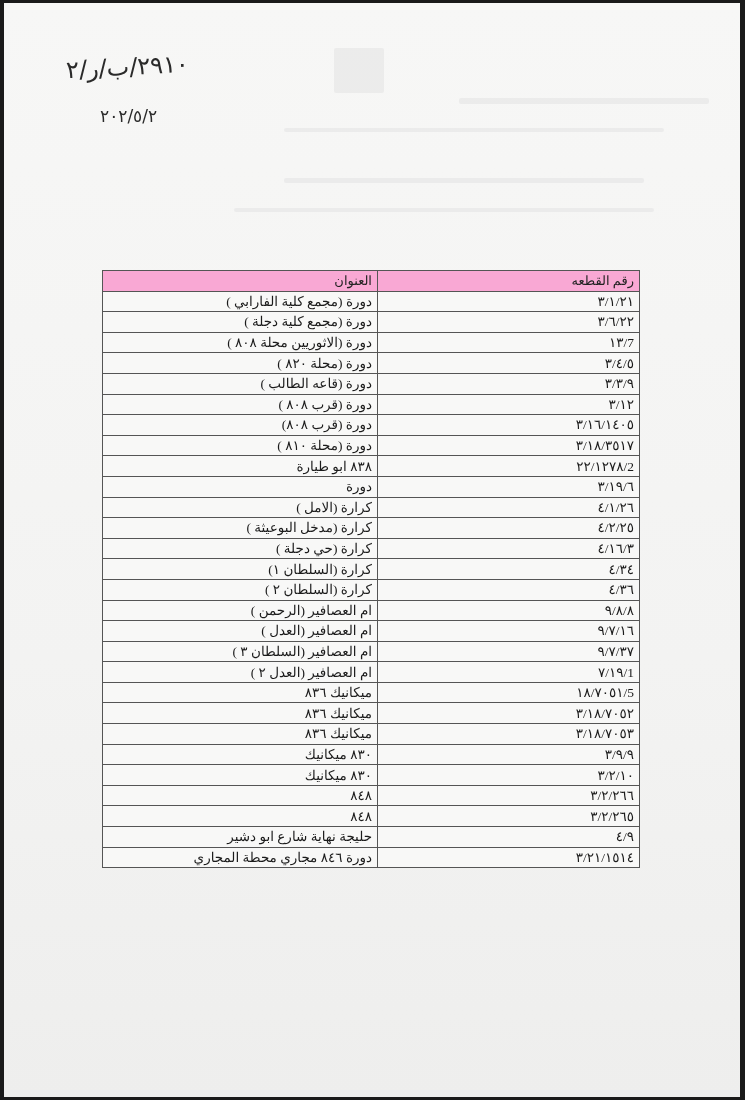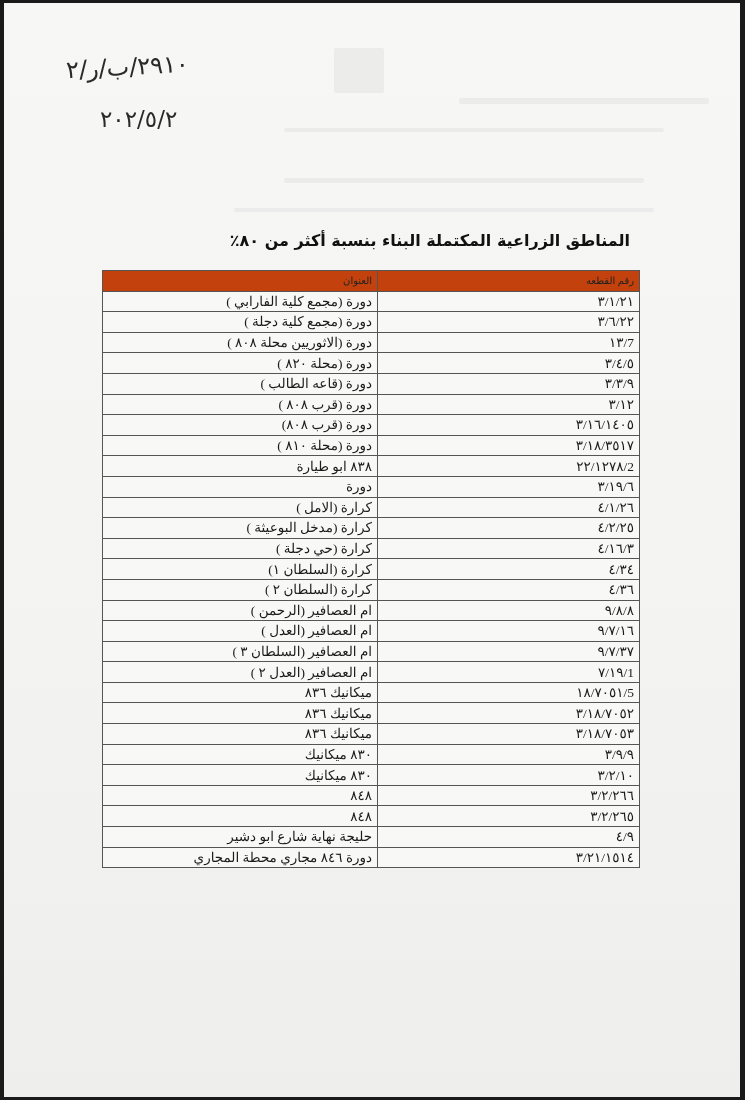"٢٠٢/٥/٢" .hw-date { font-size: 23px -> 17px }
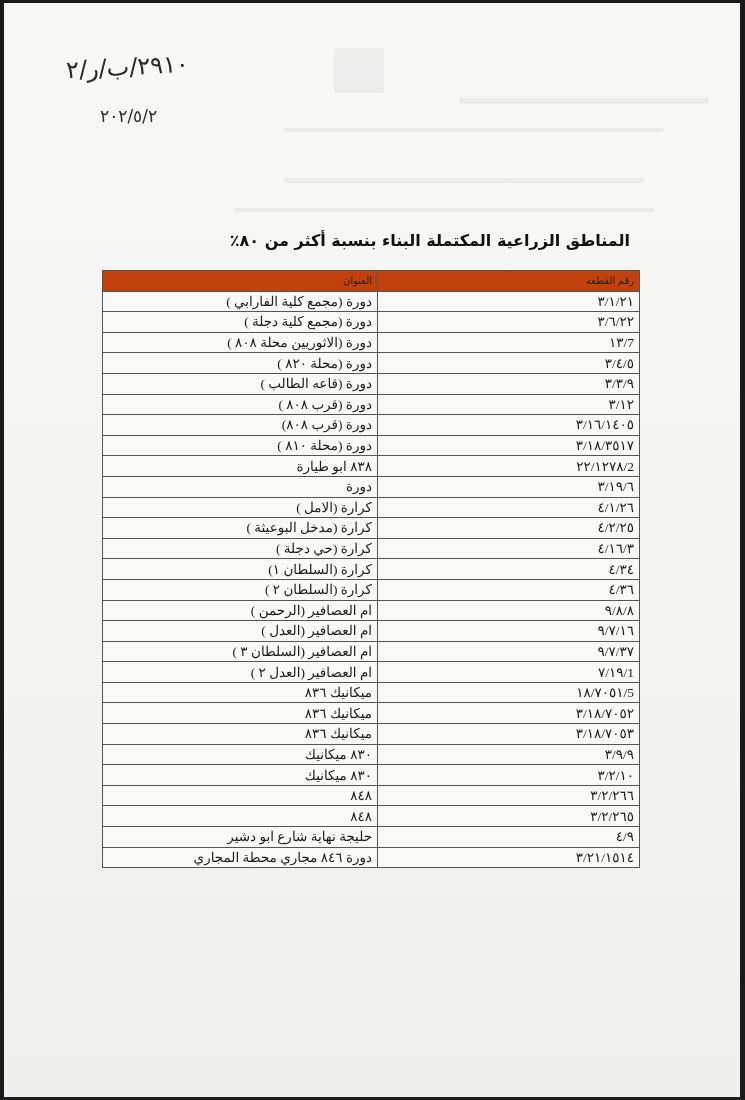"المناطق الزراعية المكتملة البناء بنسبة" div.title { html: <div>المناطق الزراعية المكتملة البناء بنسبة أكثر من ٨٠٪</div> -> none }
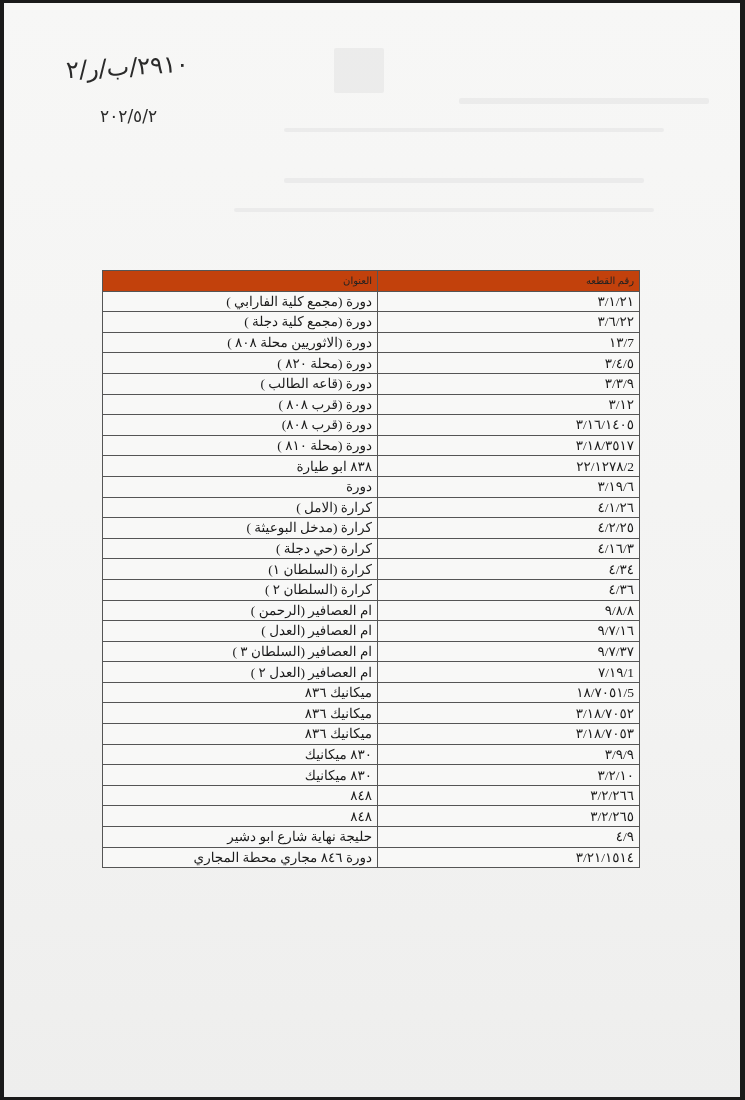"العنوان" table.parcels th { background: #c2410c -> #f9a8d4; font-size: 10px -> 13px }
